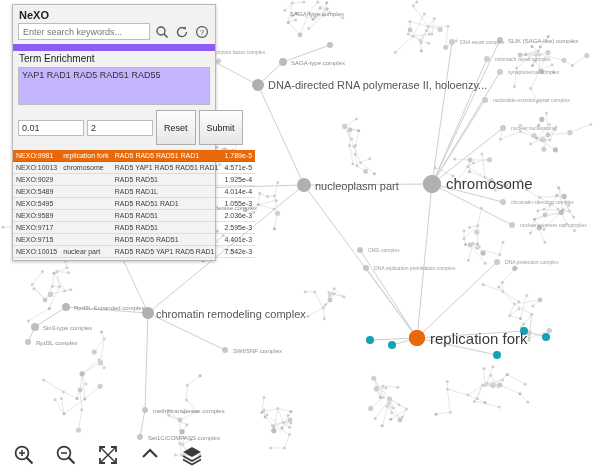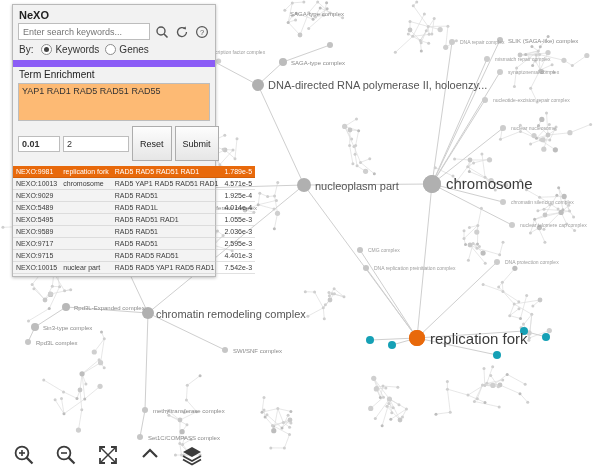"By:" div.radio-row { html: <div> <span>By:</span> <span> <span></span> <span>Keywords</span> </span> <span> <span></span> <span>Genes</span> </span> </div> -> none }
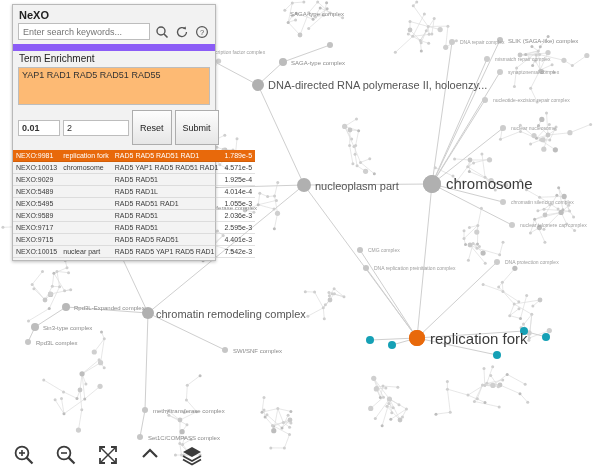"YAP1 RAD1 RAD5 RAD51 RAD55" #gene-textarea { background: #fdba74 -> #c4b5fd }
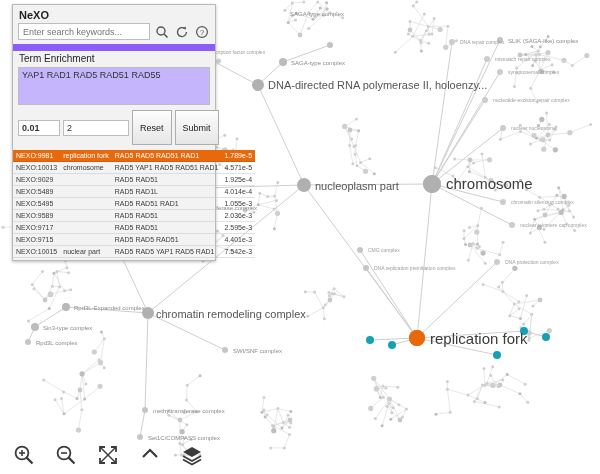"0.01" #pvalue-input { font-weight: bold -> none; width: 42px -> 66px }
